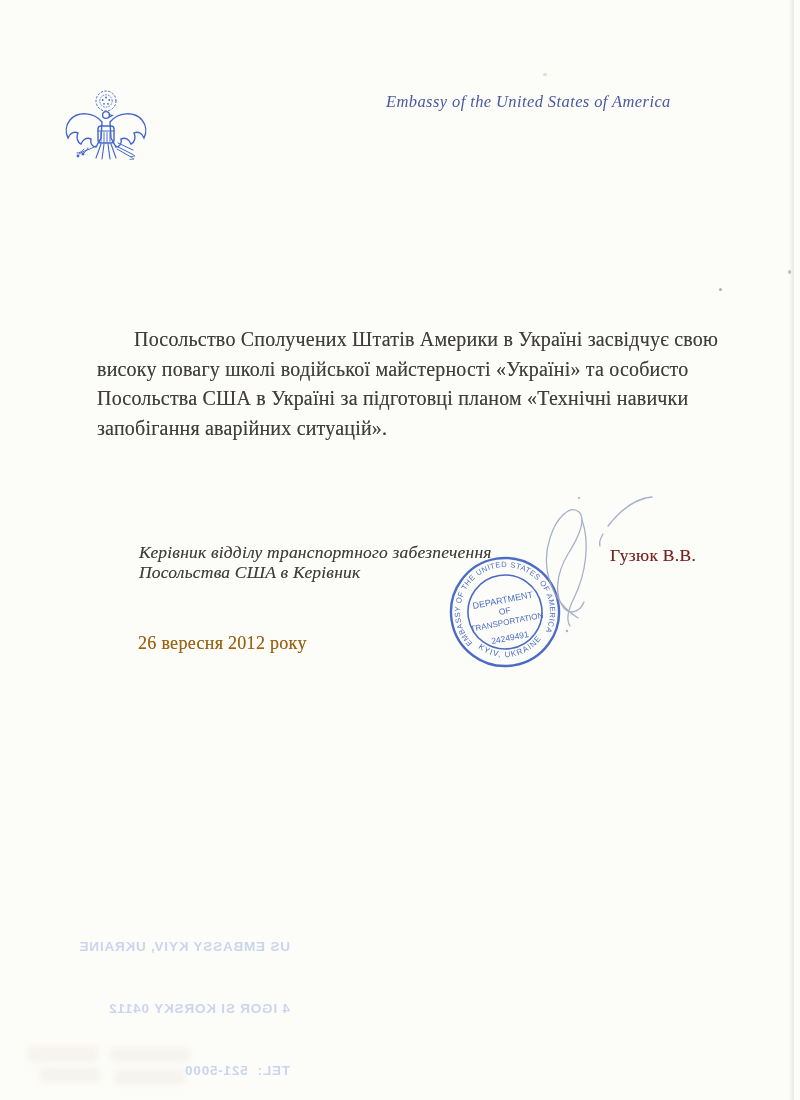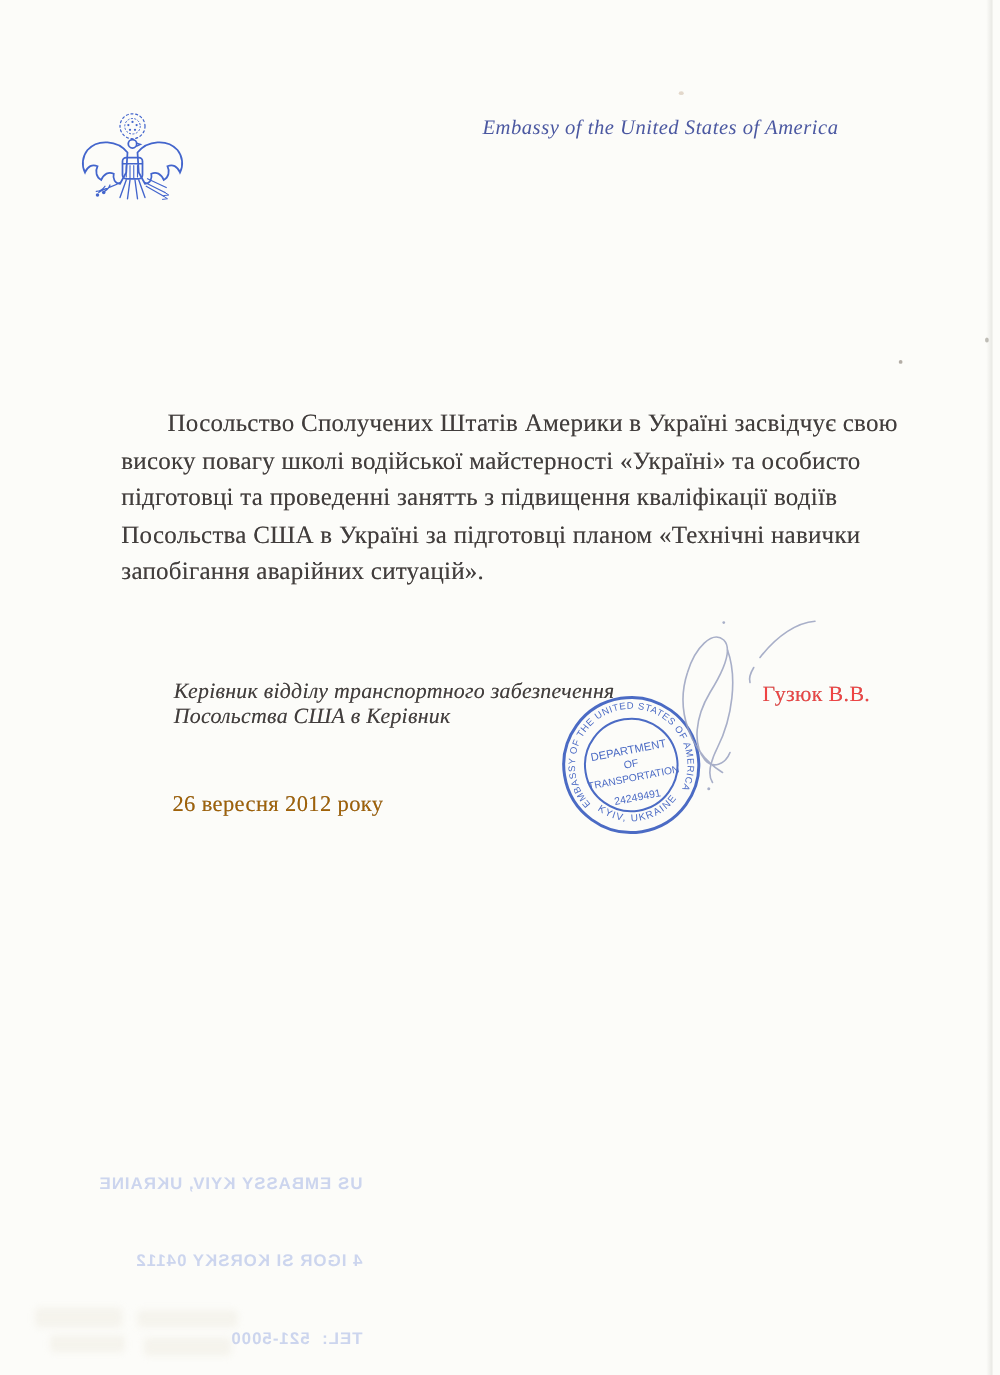"підготовці та проведенні занятть з" div.line { html: <div>підготовці та проведенні занятть з підвищення кваліфікації водіїв</div> -> none }
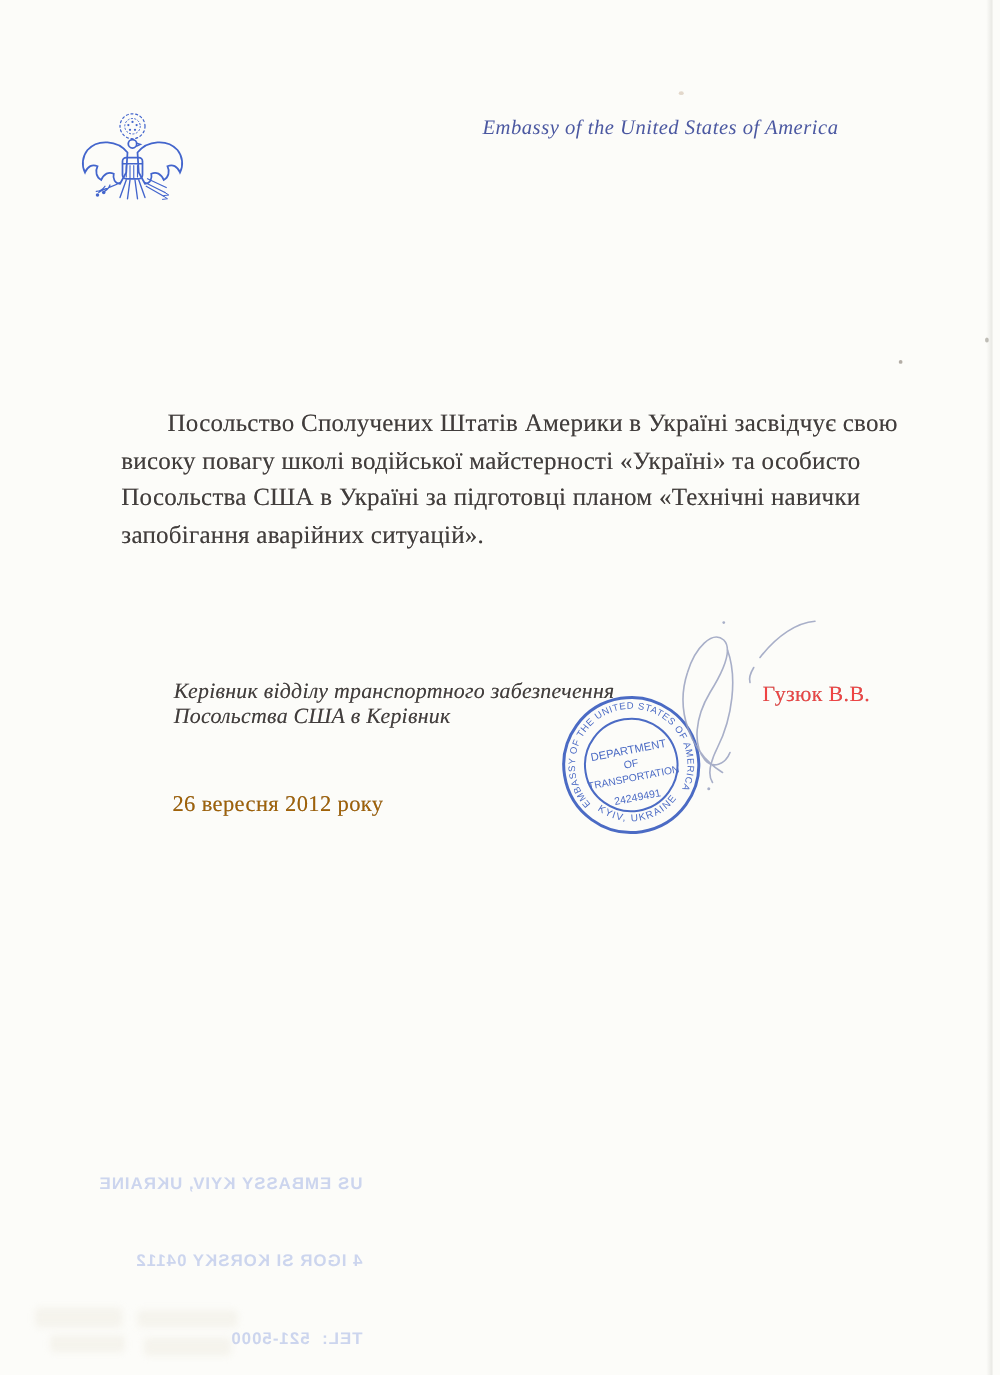"Гузюк В.В." .signer { color: #ef4444 -> #7f1d1d }
